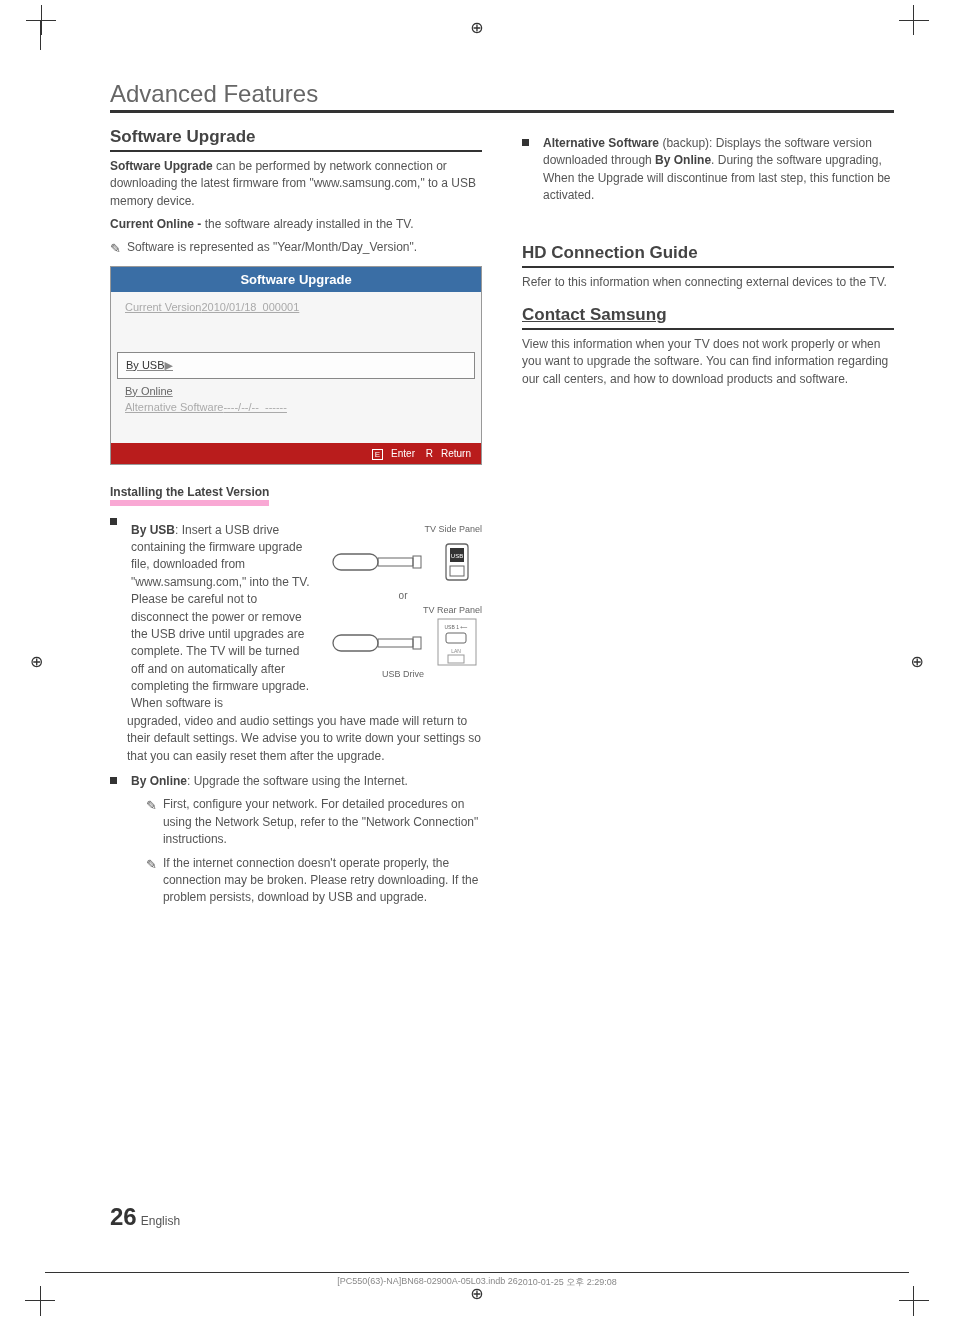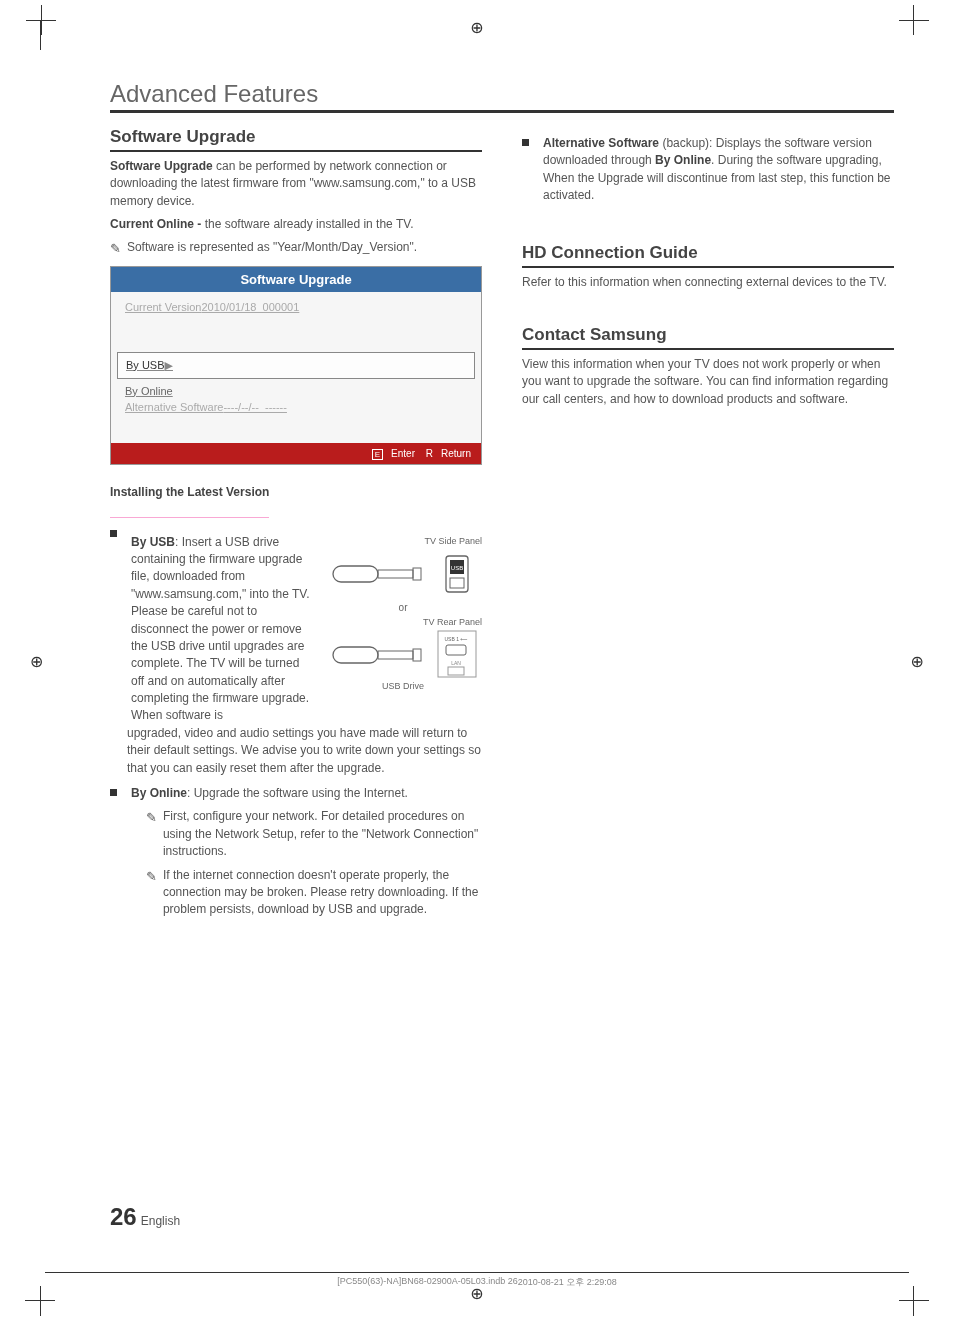"Contact Samsung" h2.section { margin-top: 34px -> 14px; text-decoration: none -> underline }
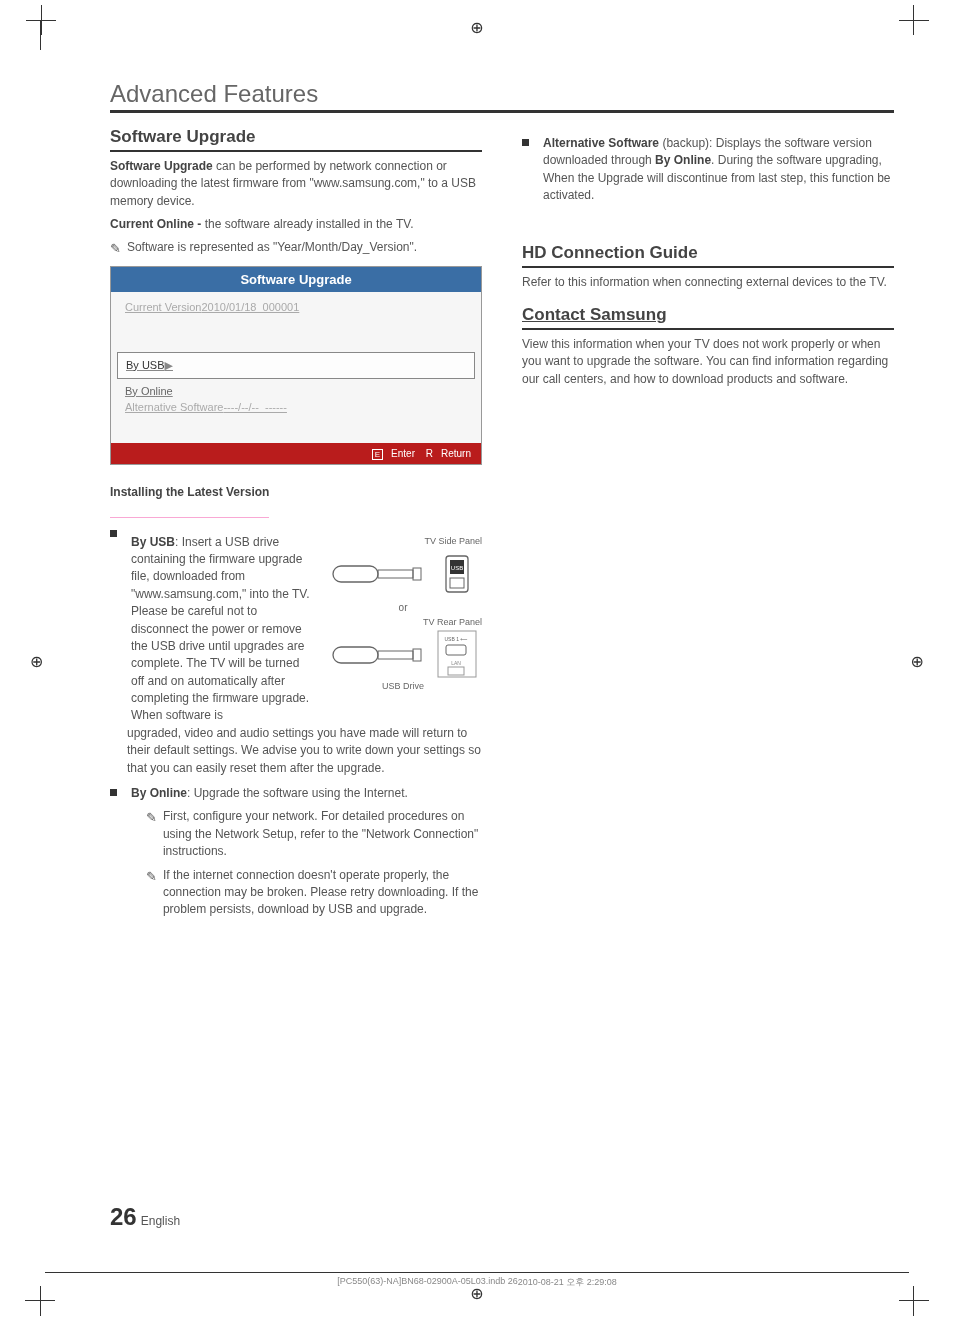"Installing the Latest Version" .subhead { border-bottom: 1px solid #f9a8d4 -> 6px solid #f9a8d4; padding-bottom: 18px -> 1px }
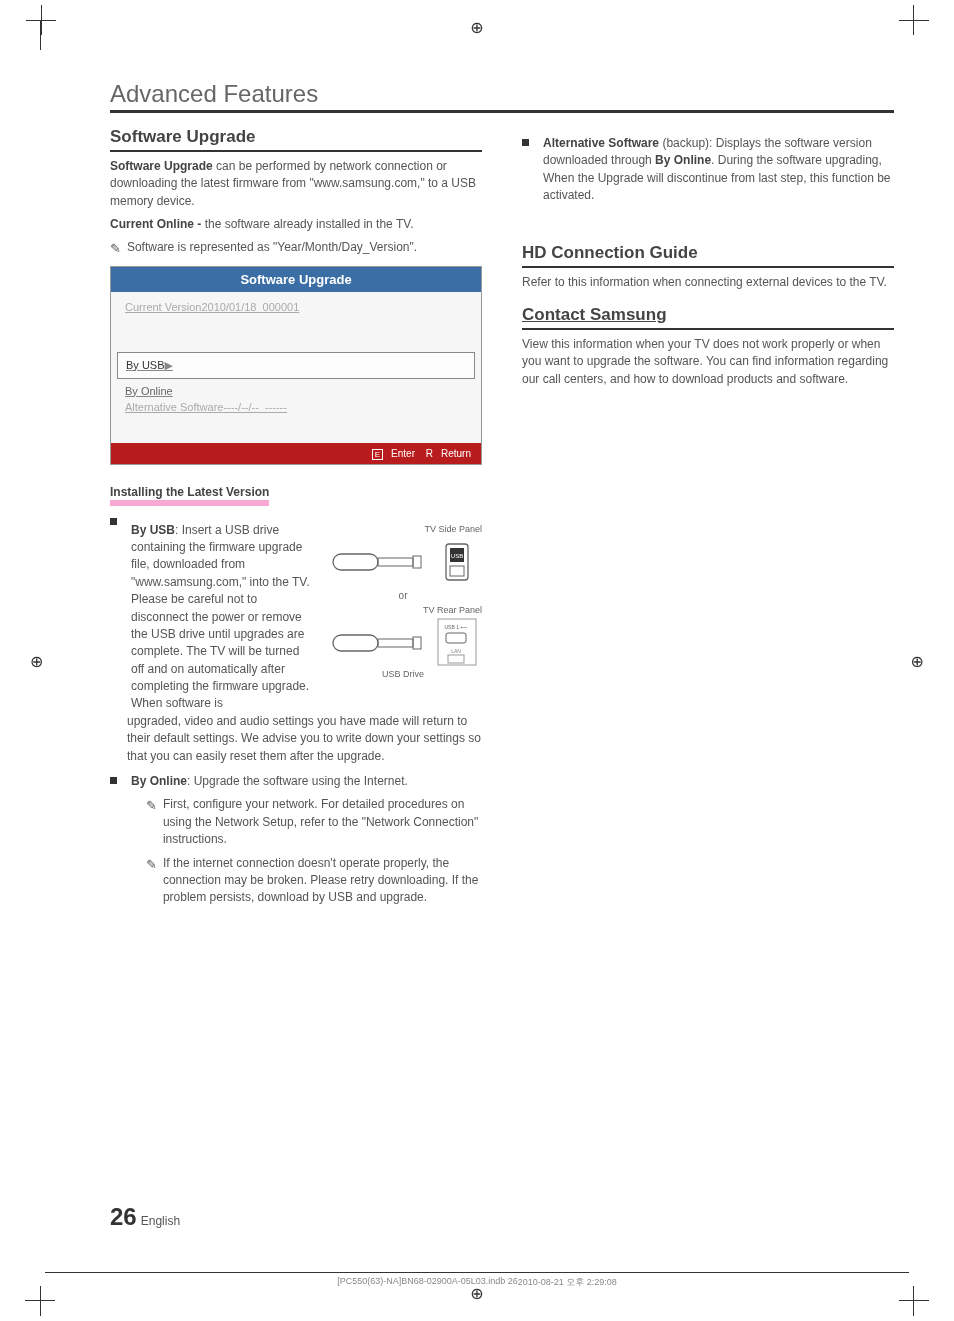"2010-08-21 오후 2:29:08" span { text: 2010-08-21 -> 2010-01-25 }
